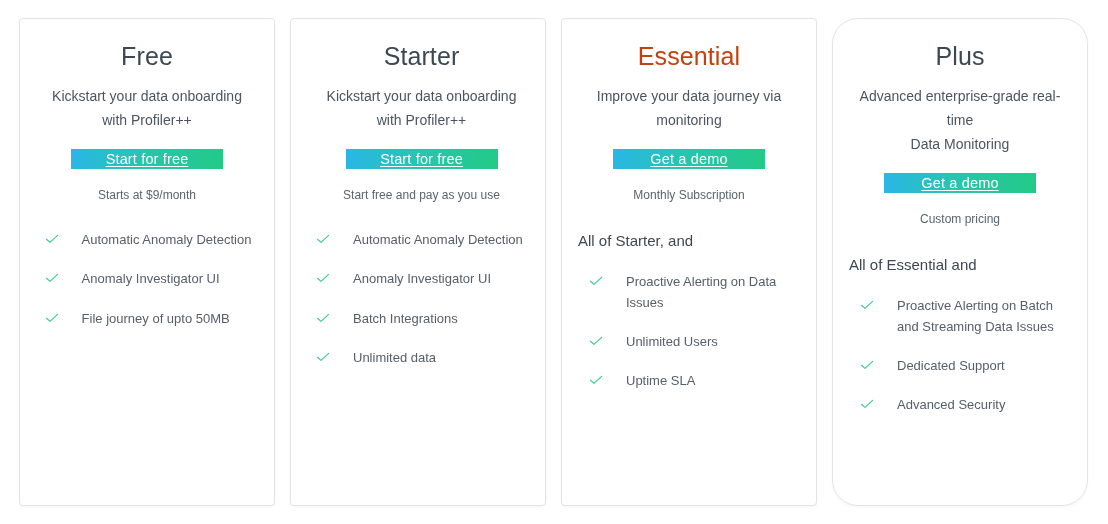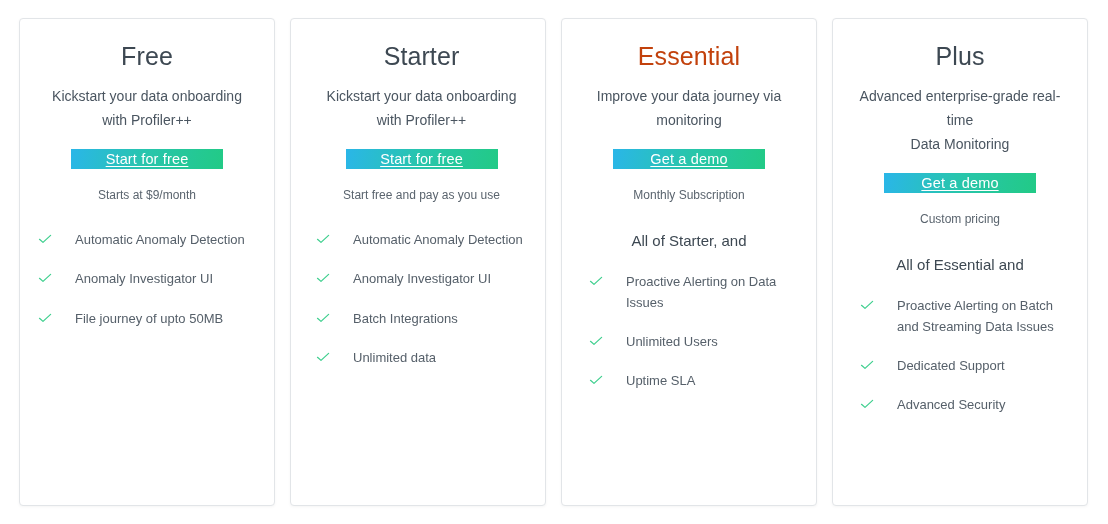"Free" div.plan-card { align-items: none -> center }
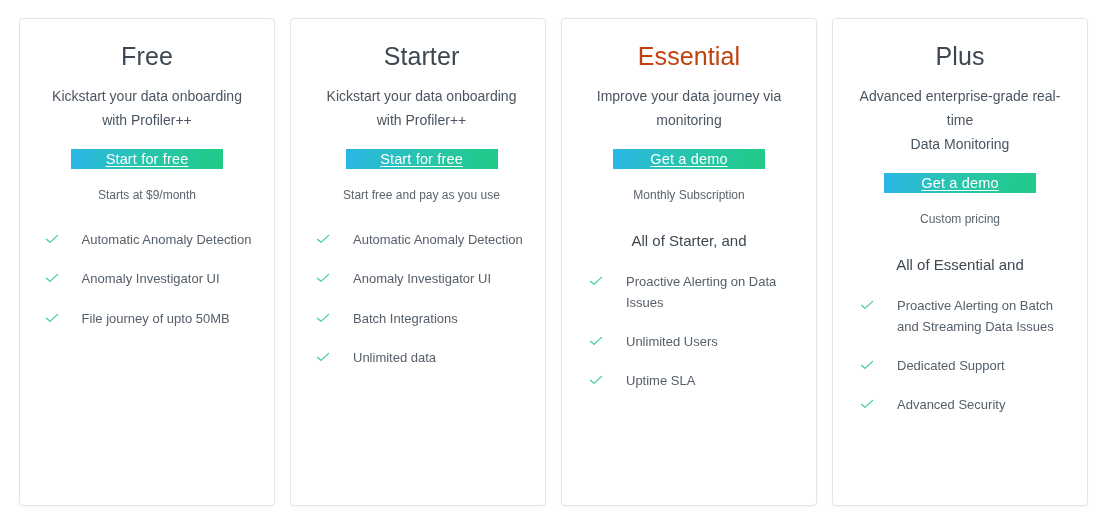"Plus" div.plan-card { border-radius: none -> 26px }
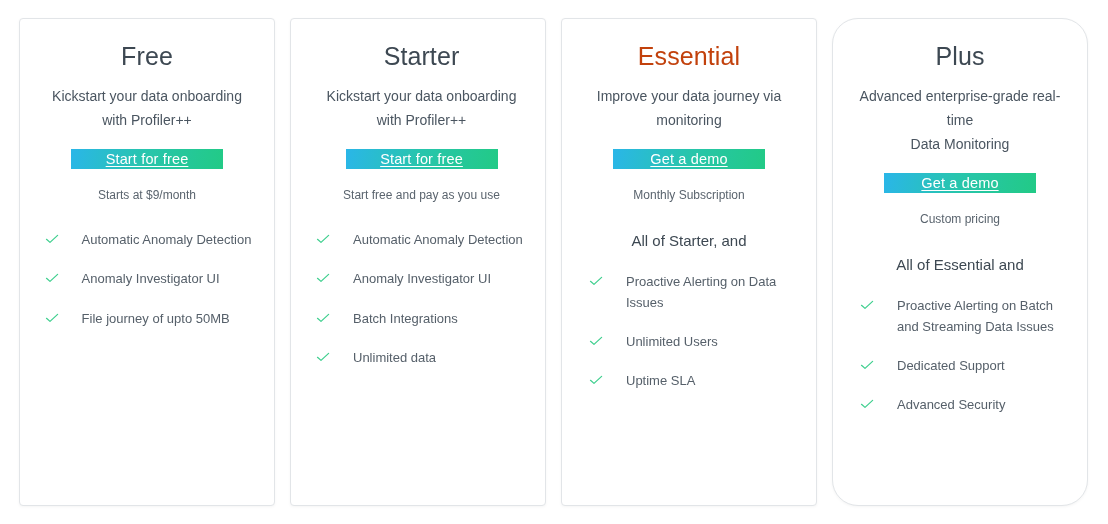"All of Starter, and" .feature-heading { text-align: center -> none }
